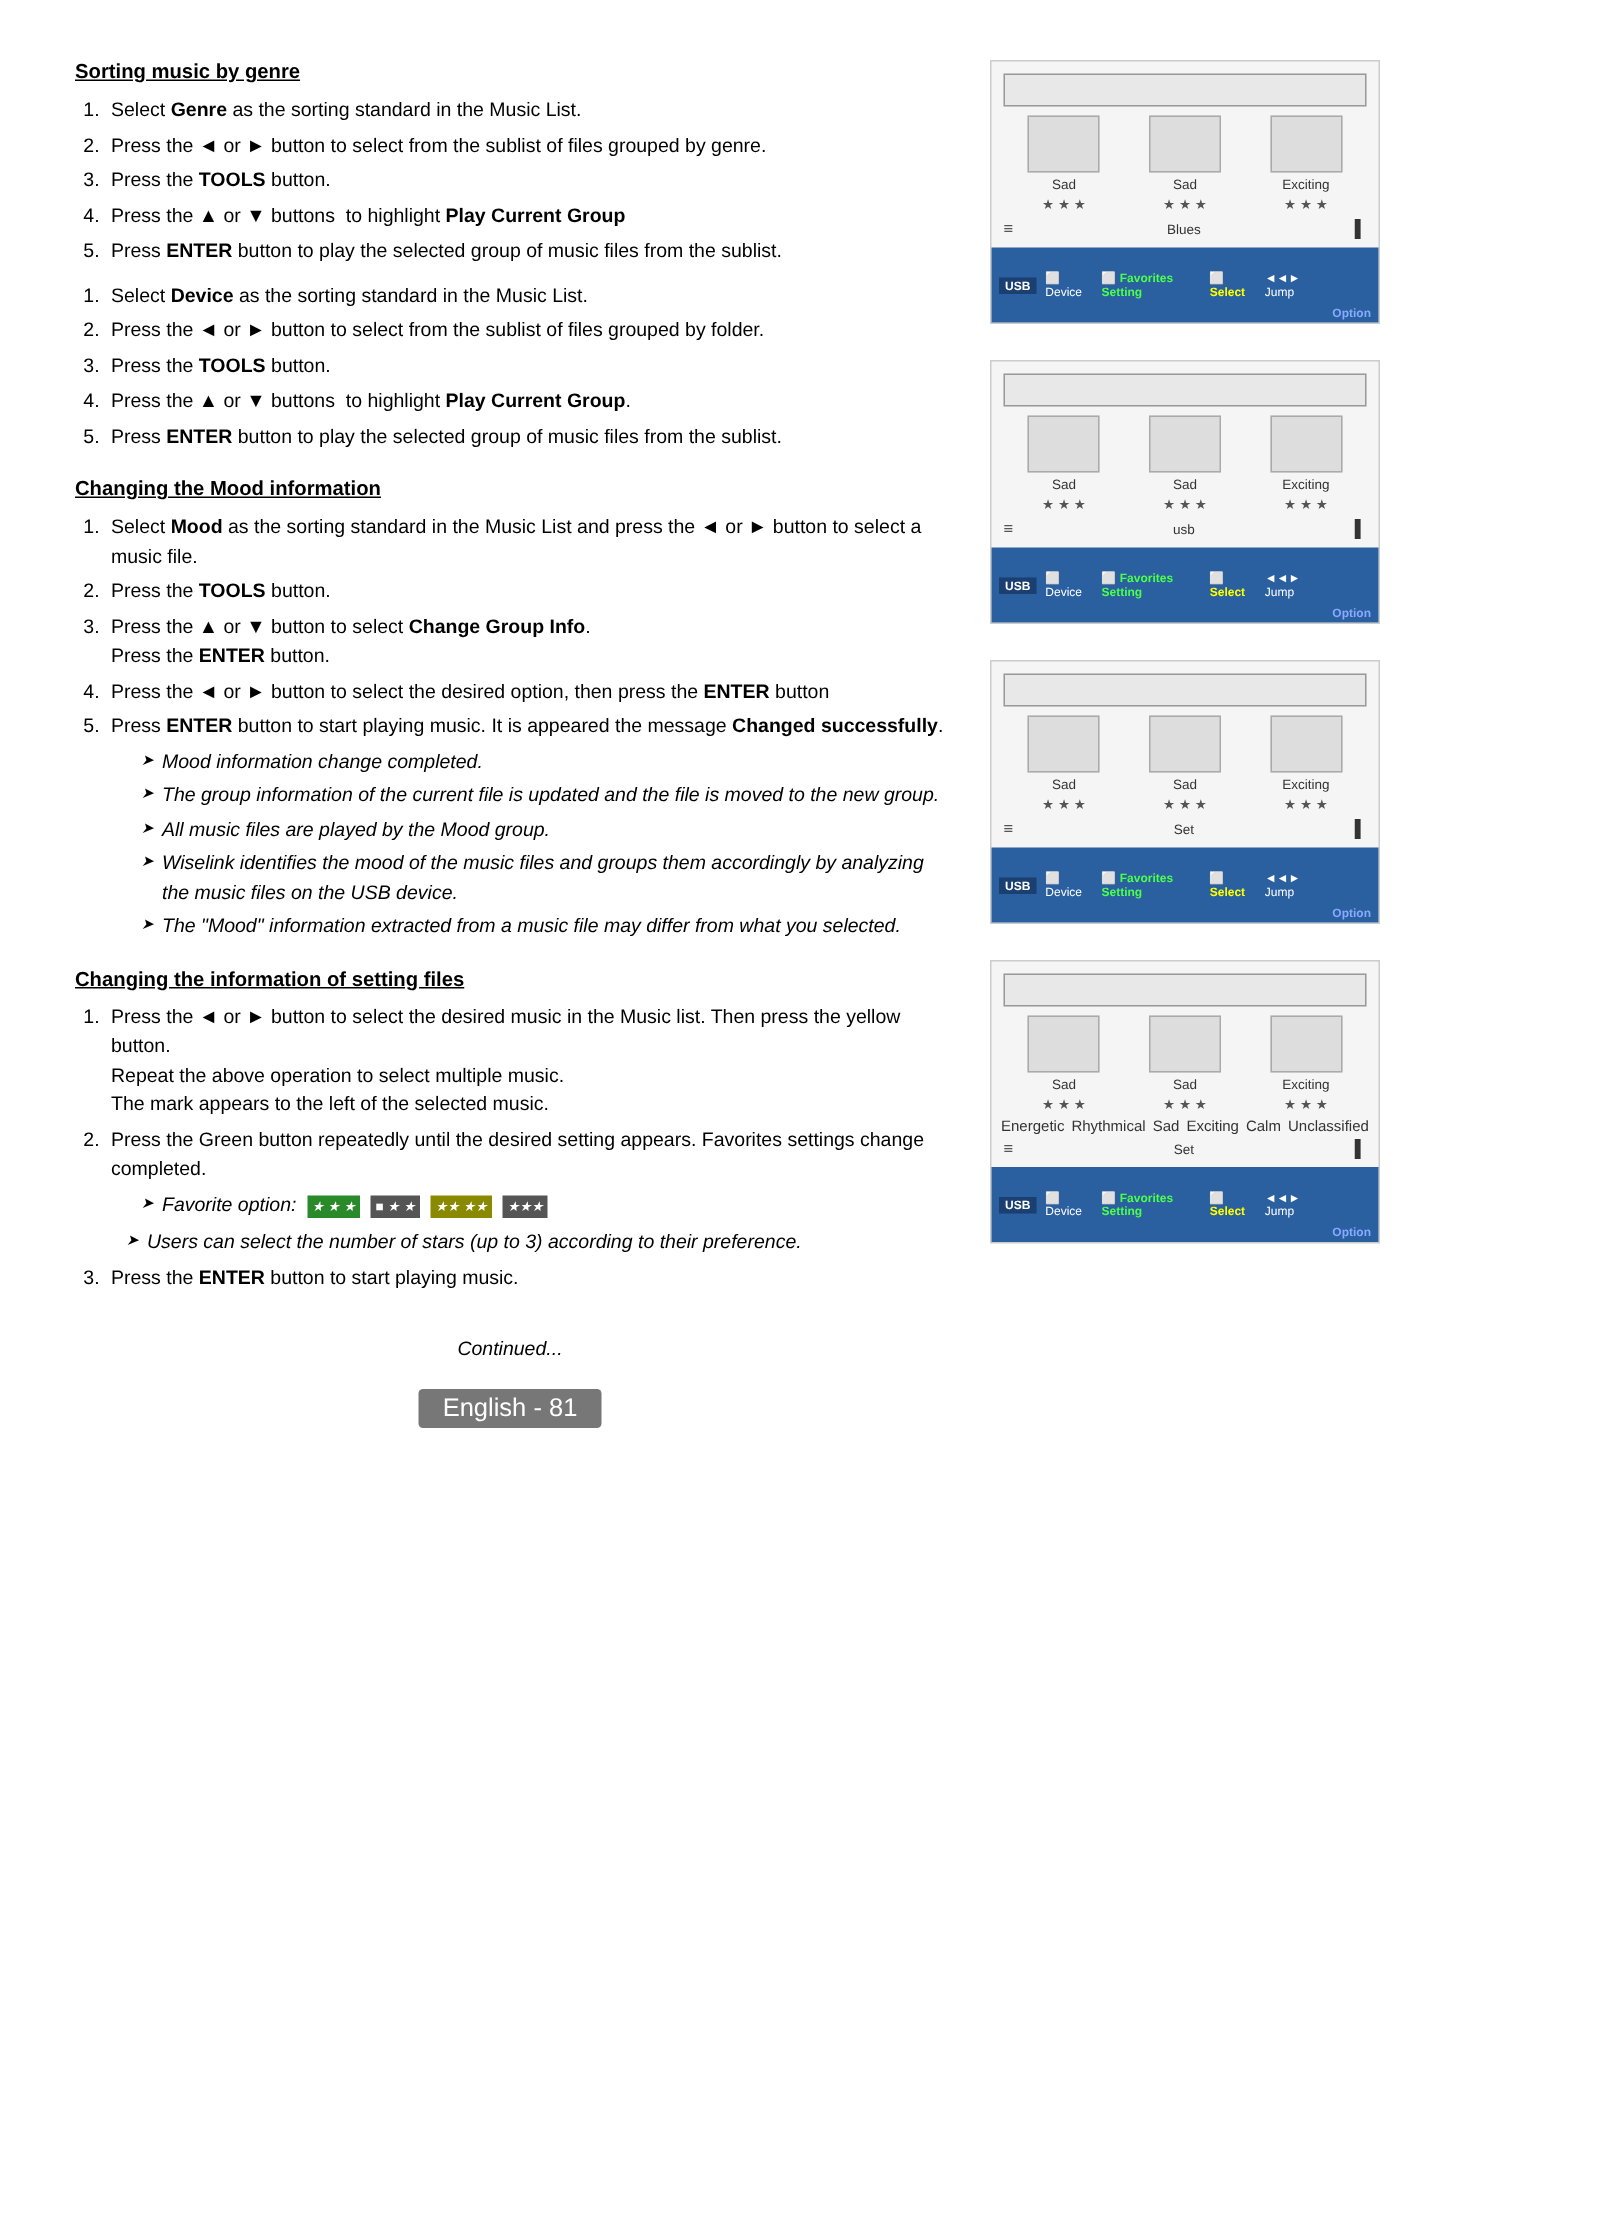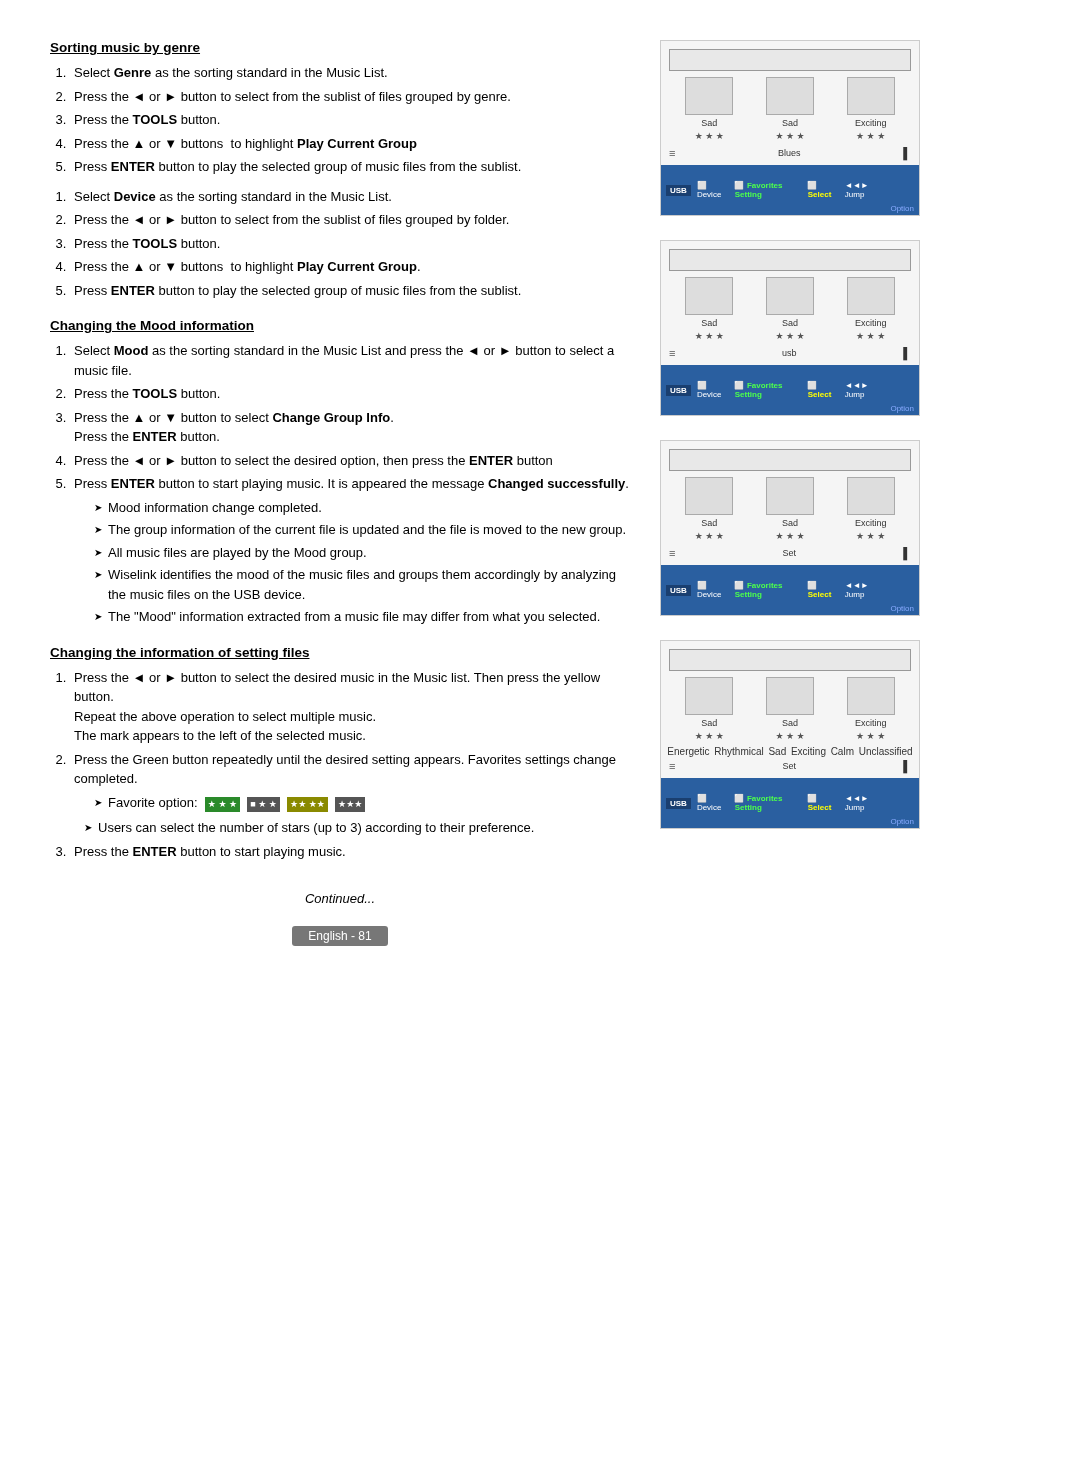"Option" .bar-blue { font-weight: normal -> bold }
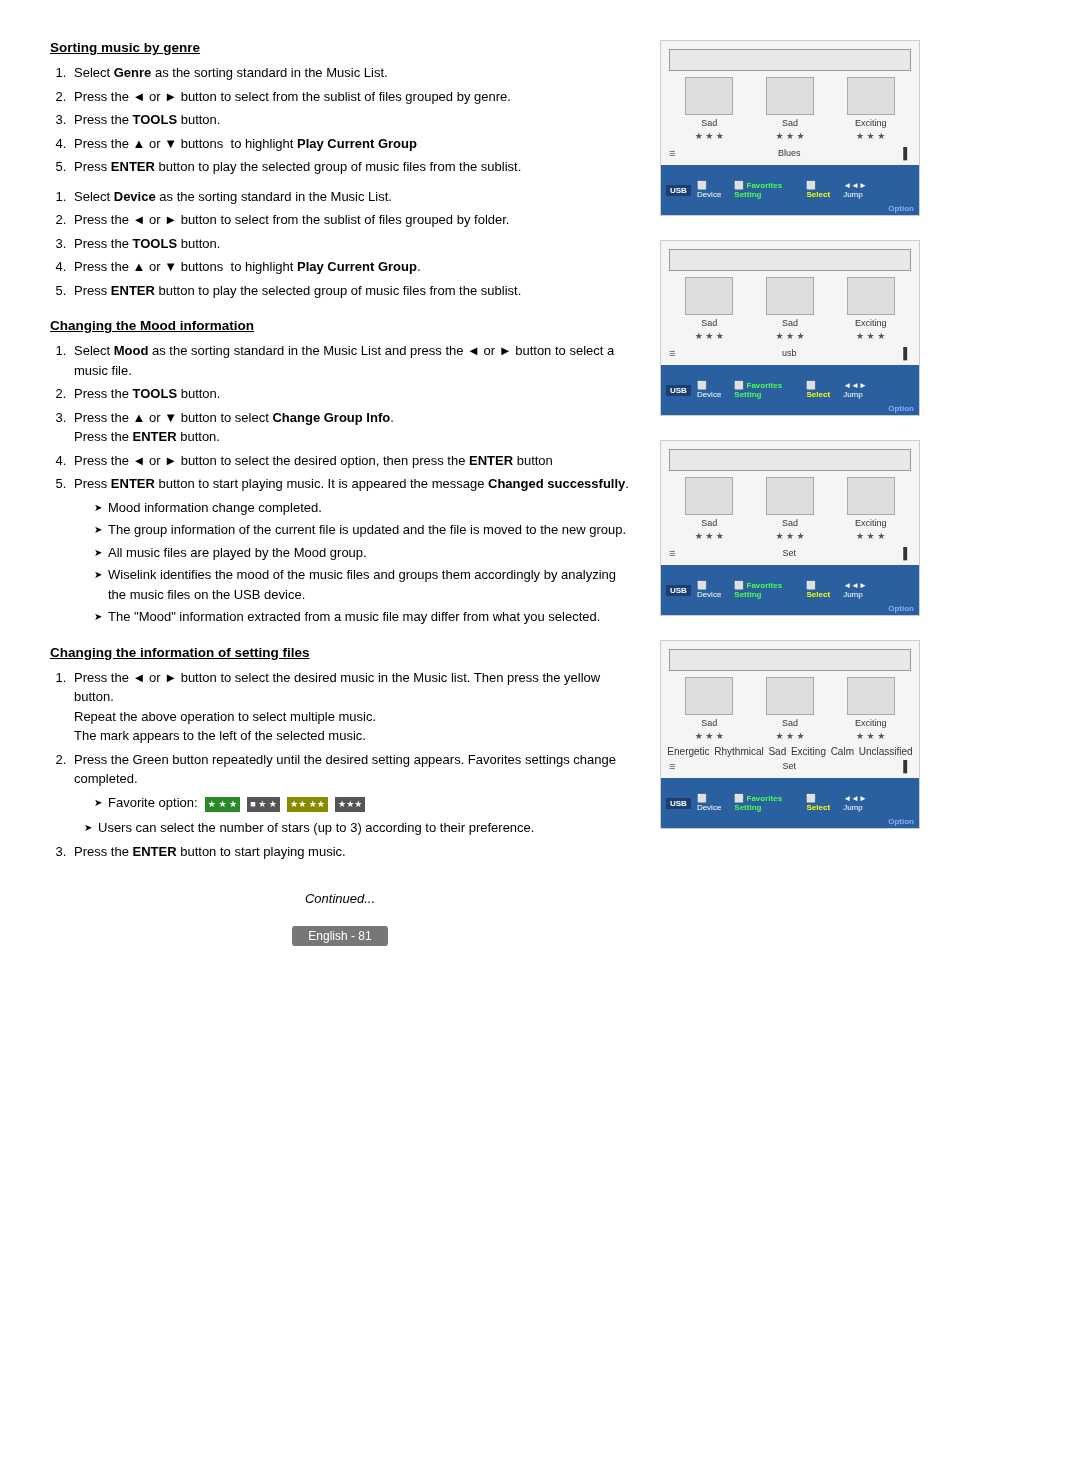"Mood information change completed." .arrow-list li { font-style: none -> italic }
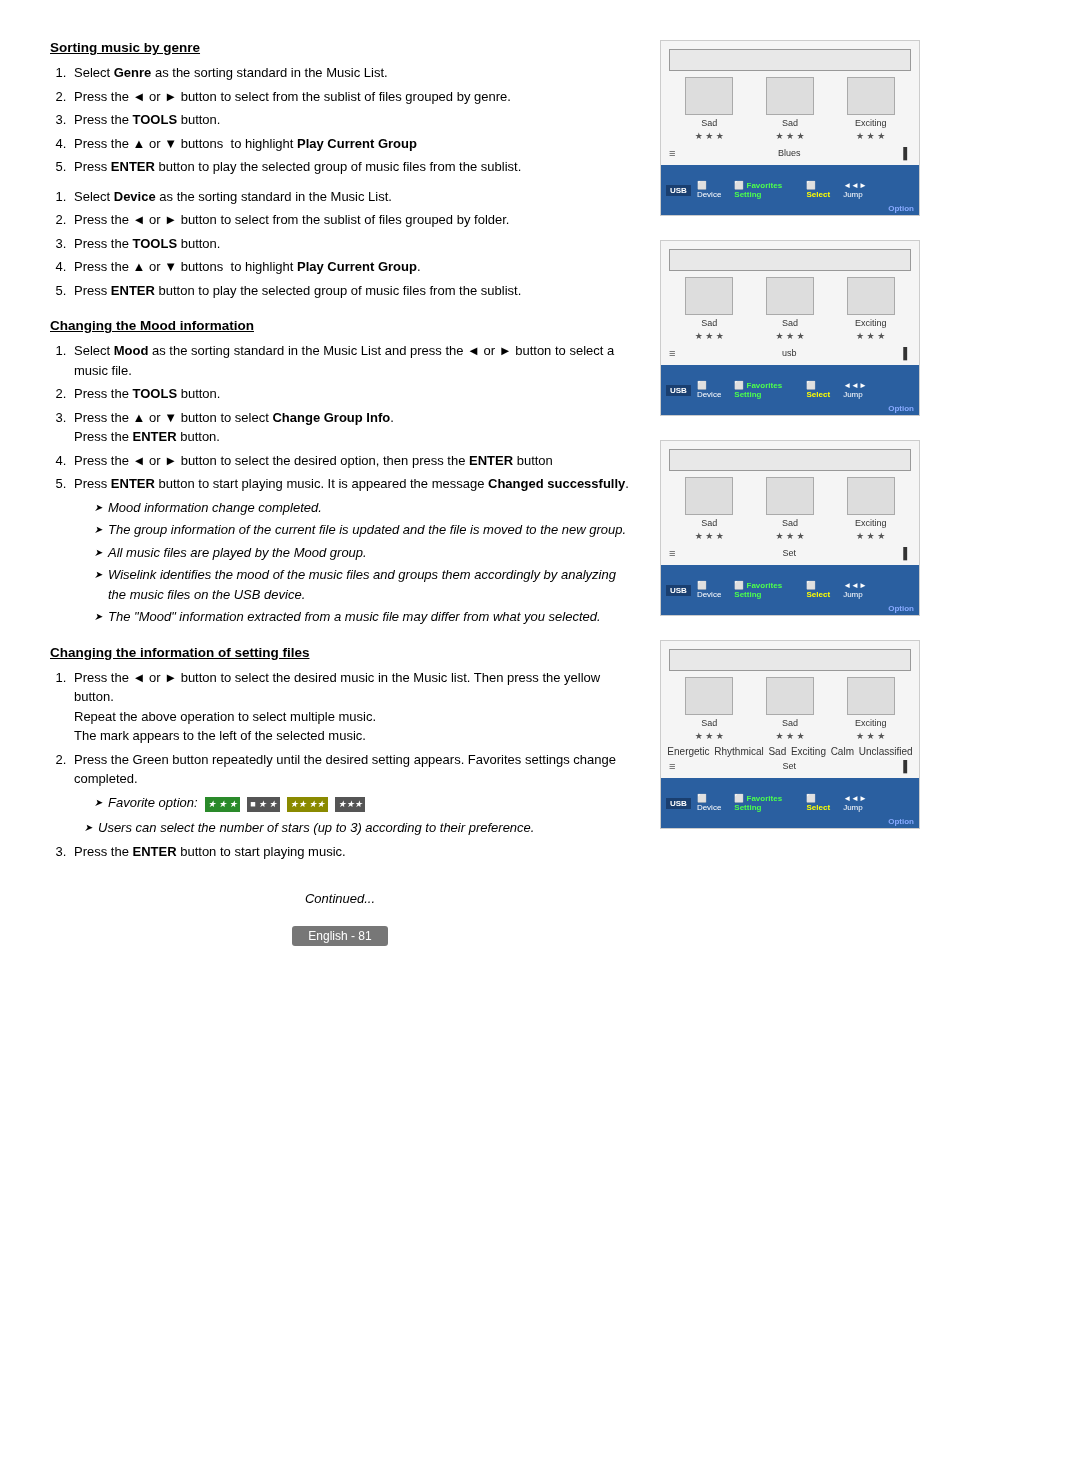"English - 81" .footer-badge { font-size: 12px -> 17px }
